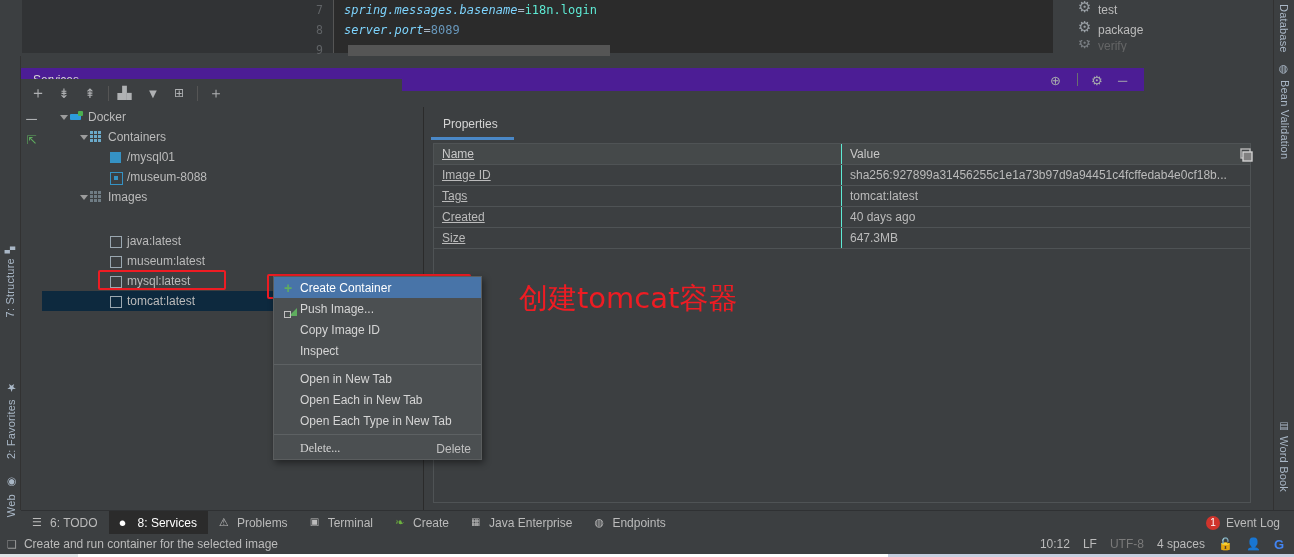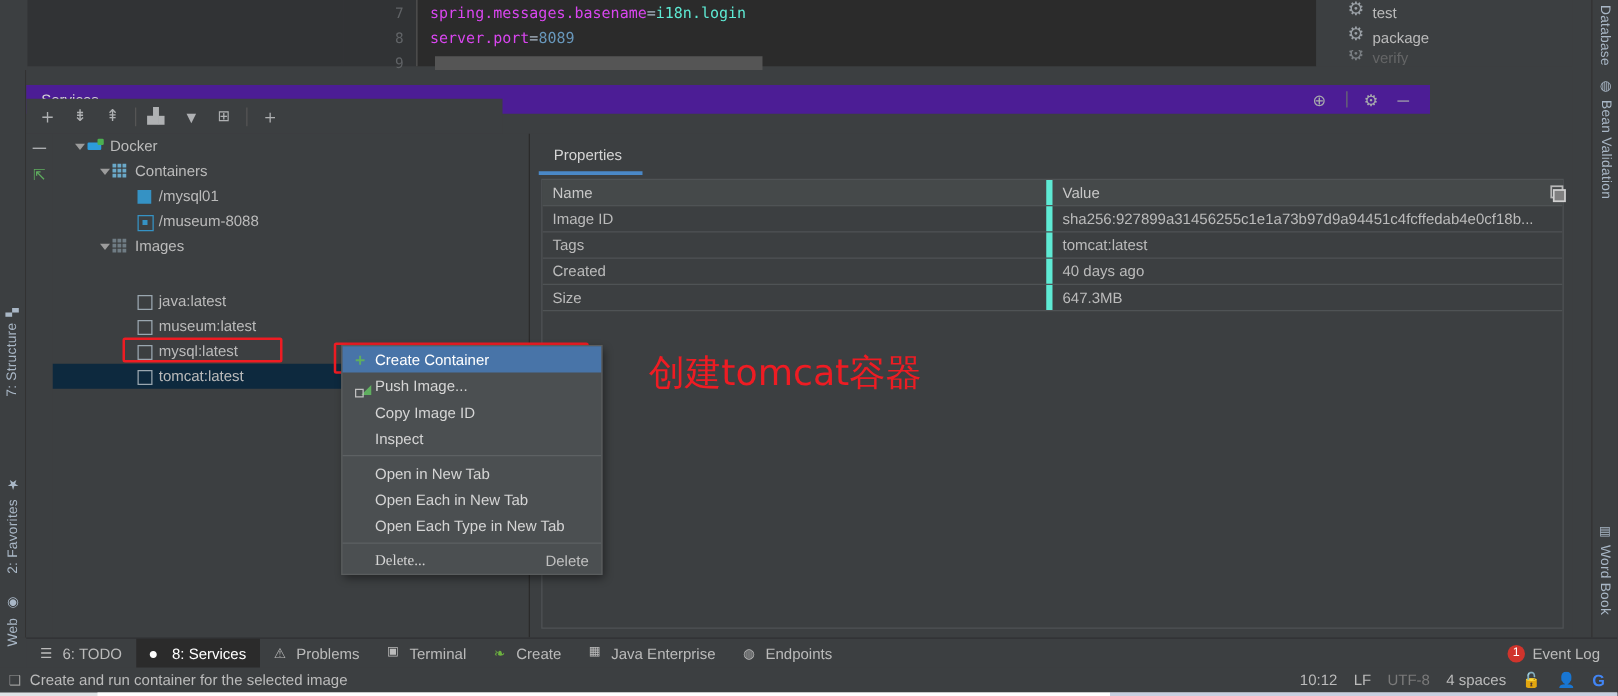"spring.messages.basename" .tk-key { color: #d946ef -> #7dd3fc; font-style: none -> italic }
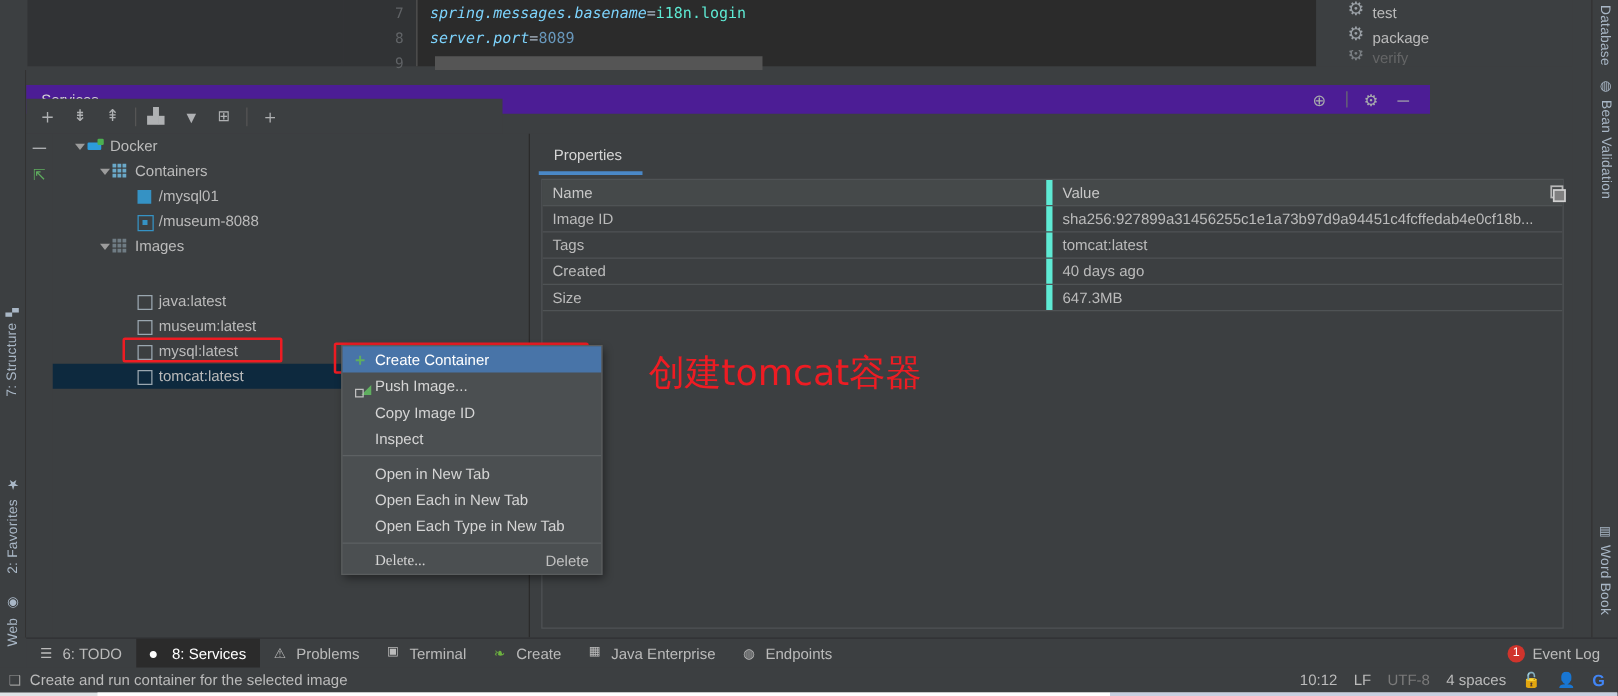"Name" .pc1 { border-right: 5px solid #5eead4 -> 1px solid #5eead4; text-decoration: none -> underline }
